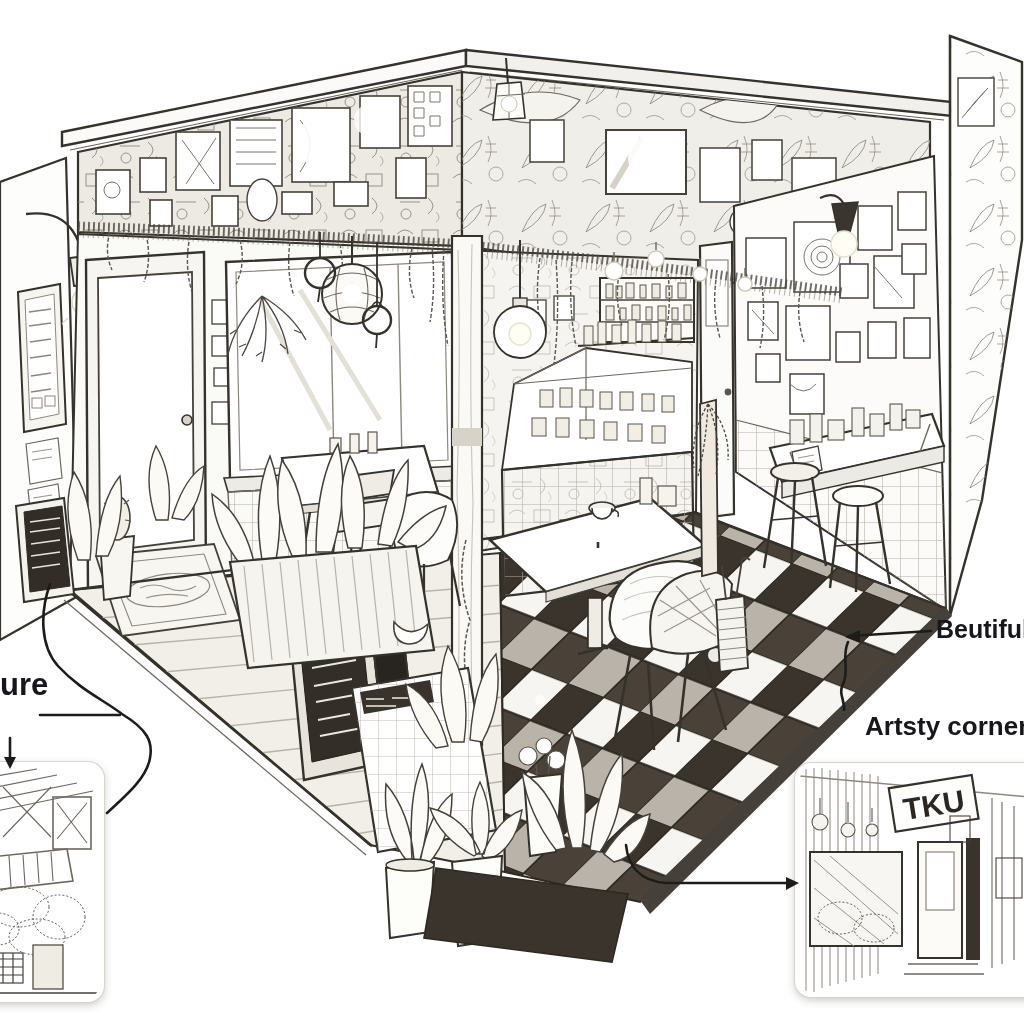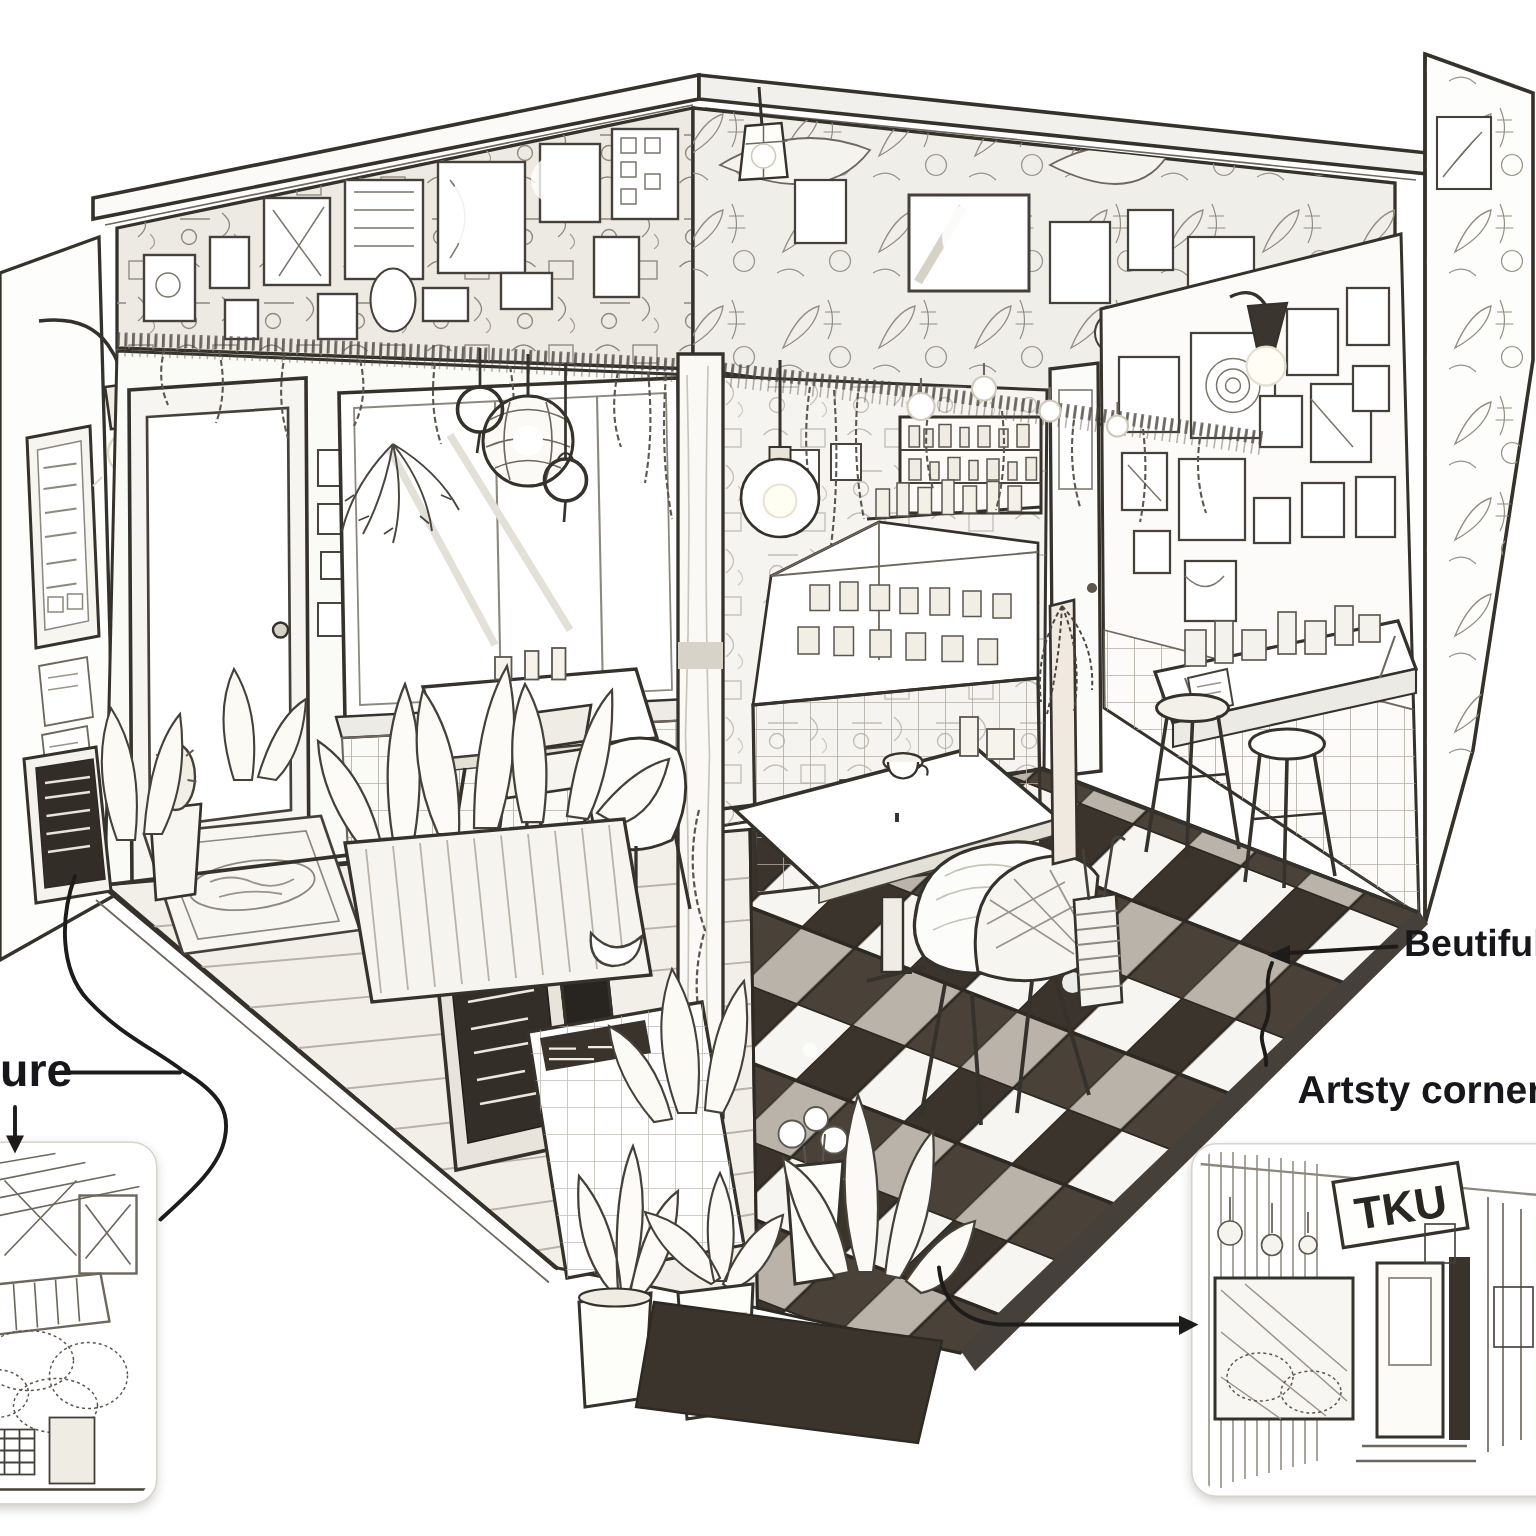"ure" #label-ure { top: 696px -> 667px }
